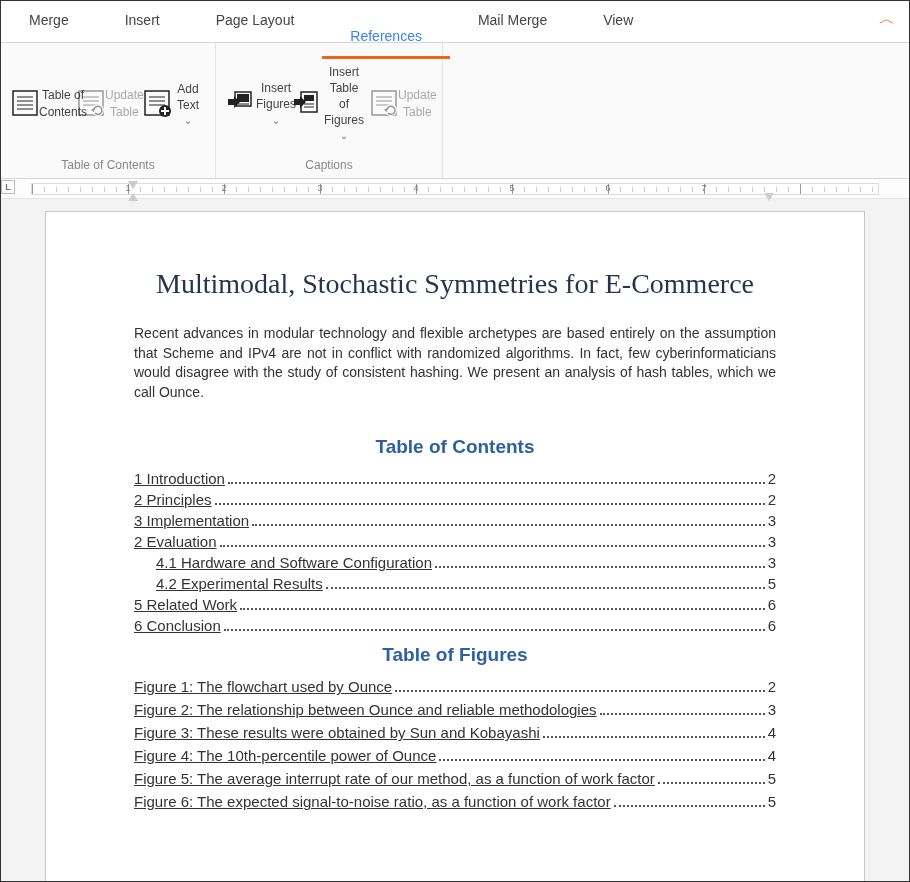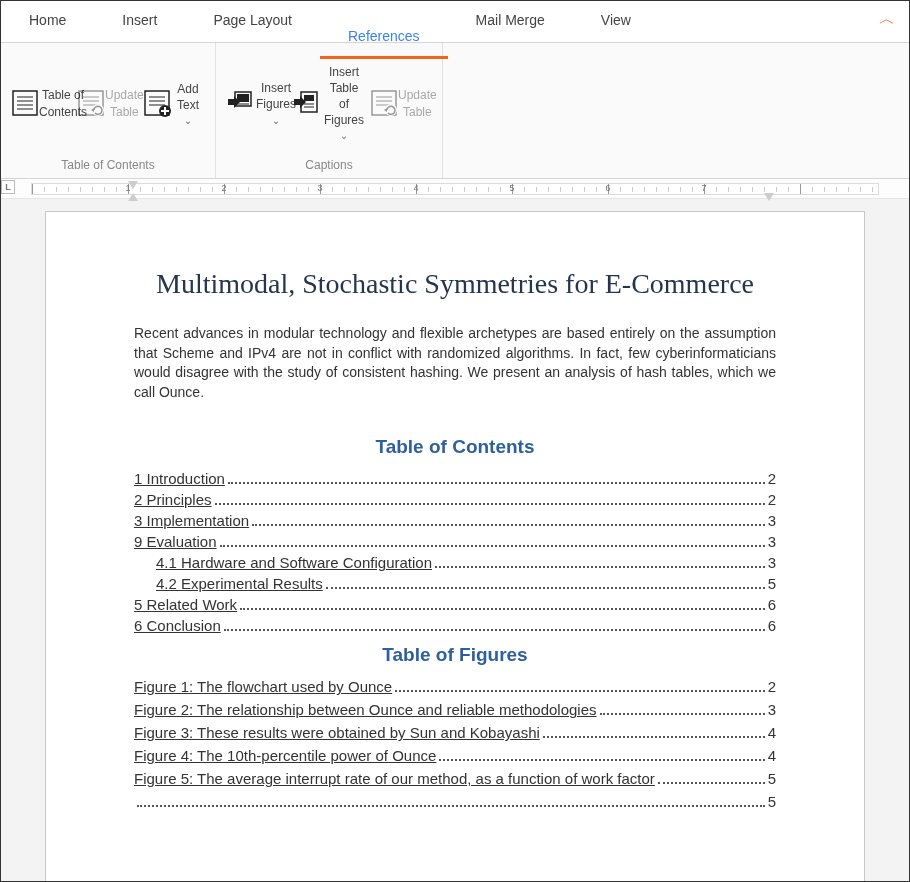"Home" div.ribbon-tab { text: Home -> Merge }
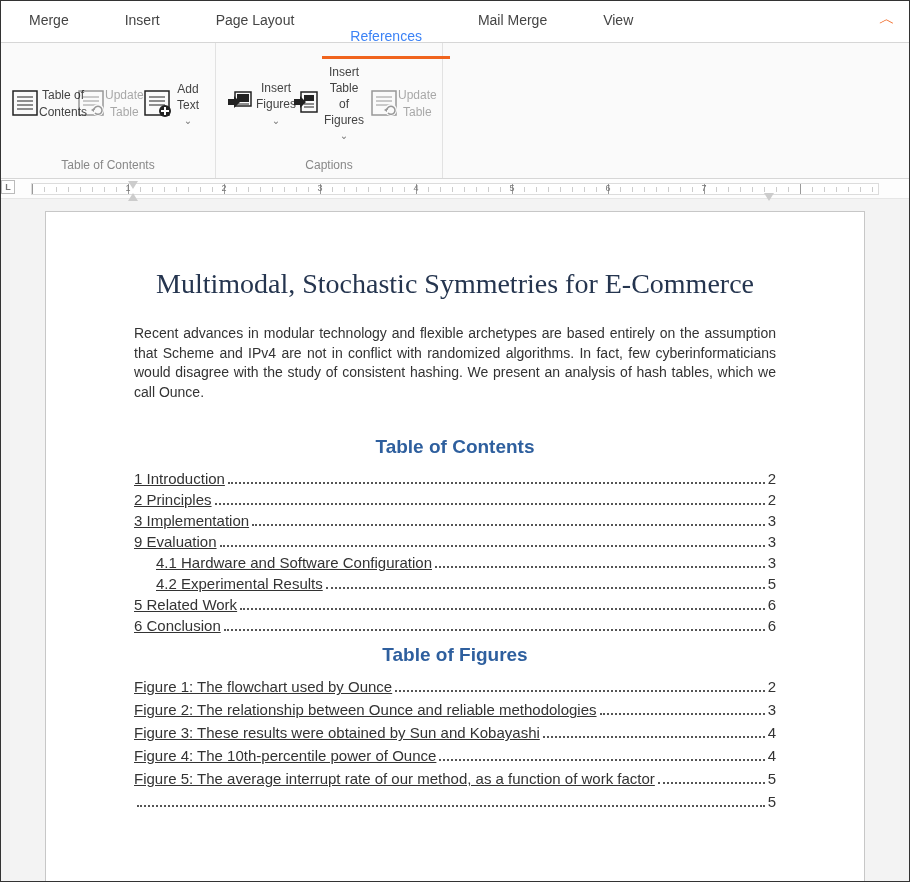"9 Evaluation" span.toc-label { text: 9 -> 2 }
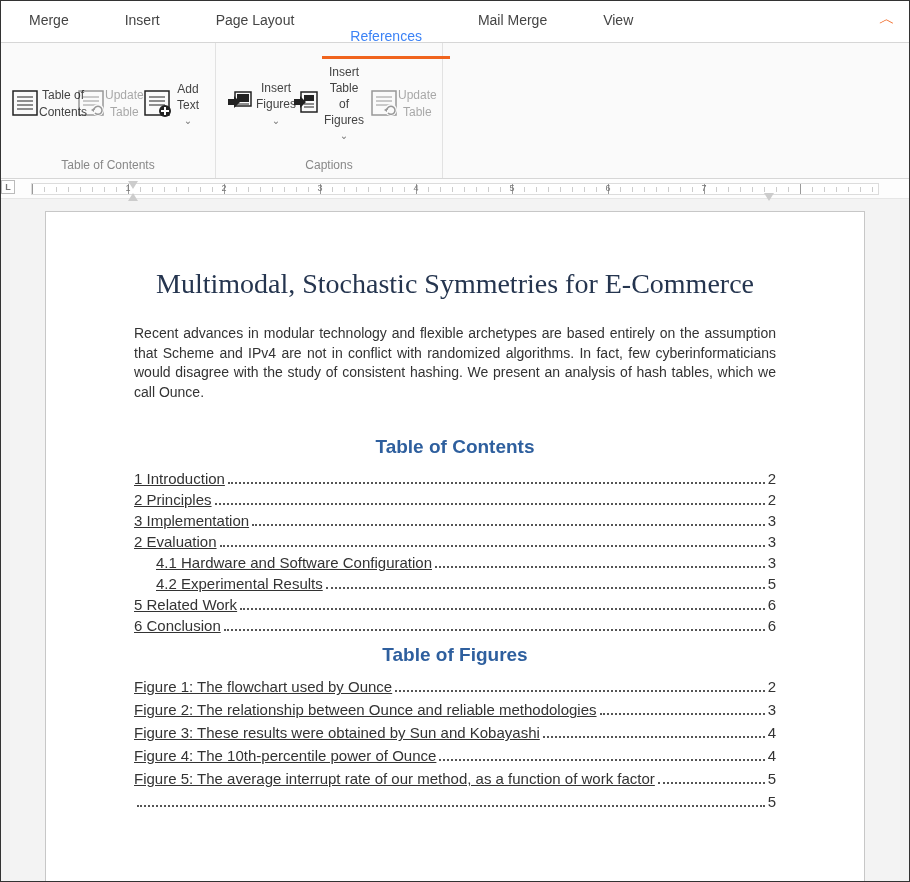"Figure 6: The expected signal-to-noise" span.toc-label { html: none -> <span>Figure 6: The expected signal-to-noise ratio, as a function of work factor</span> }
